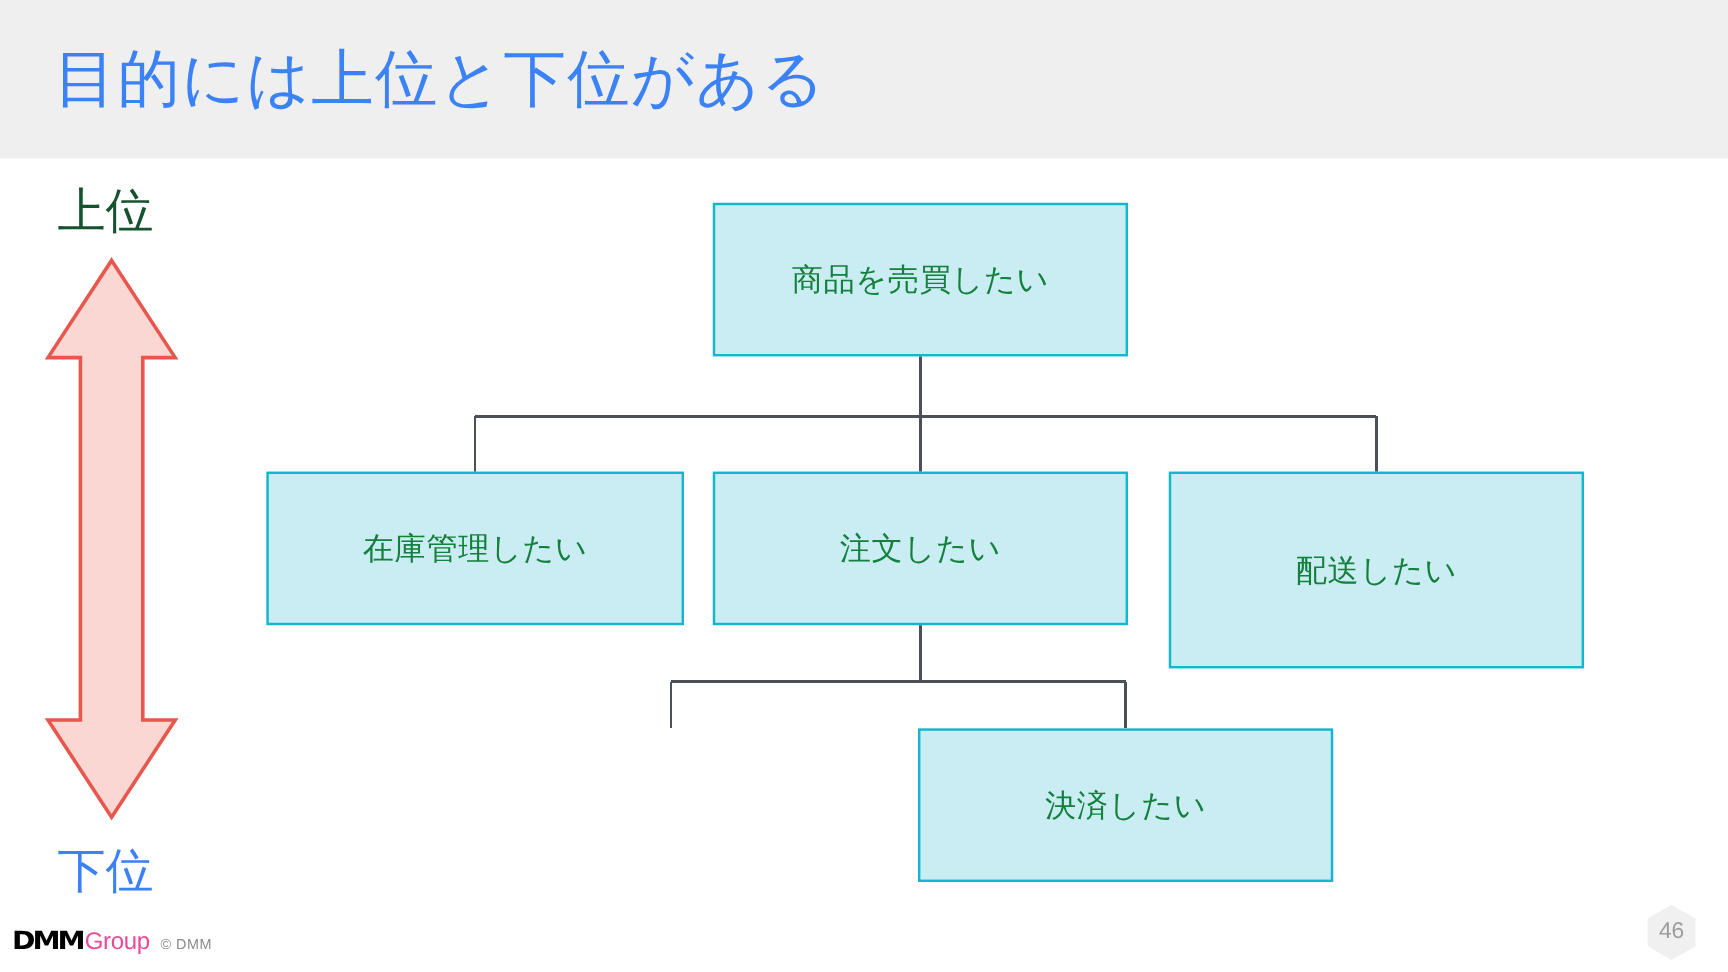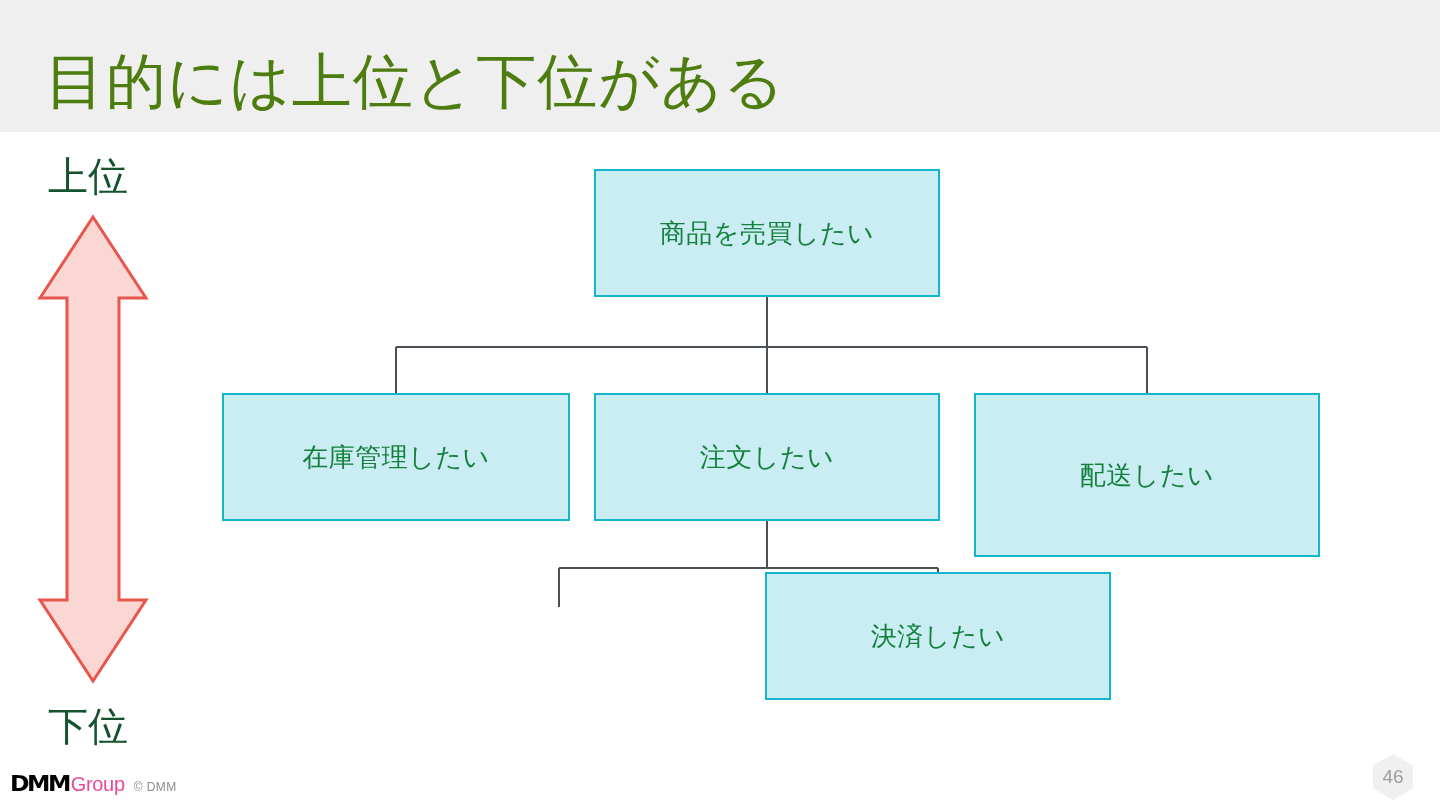"目的には上位と下位がある" #page-title { color: #4d7c0f -> #3b82f6; font-size: 60px -> 52px; top: 40px -> 24px }
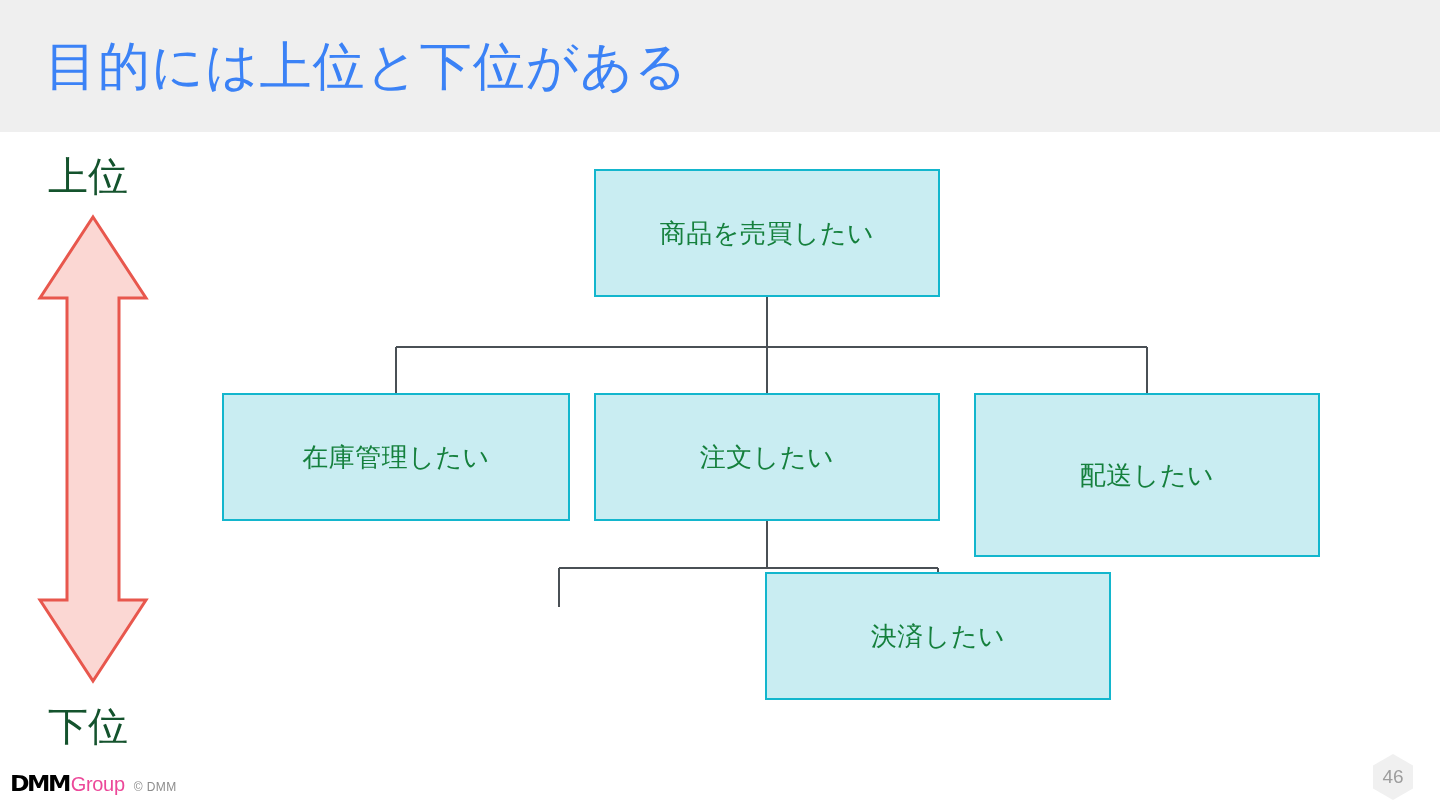"決済したい" #node-payment { top: 572px -> 607px }
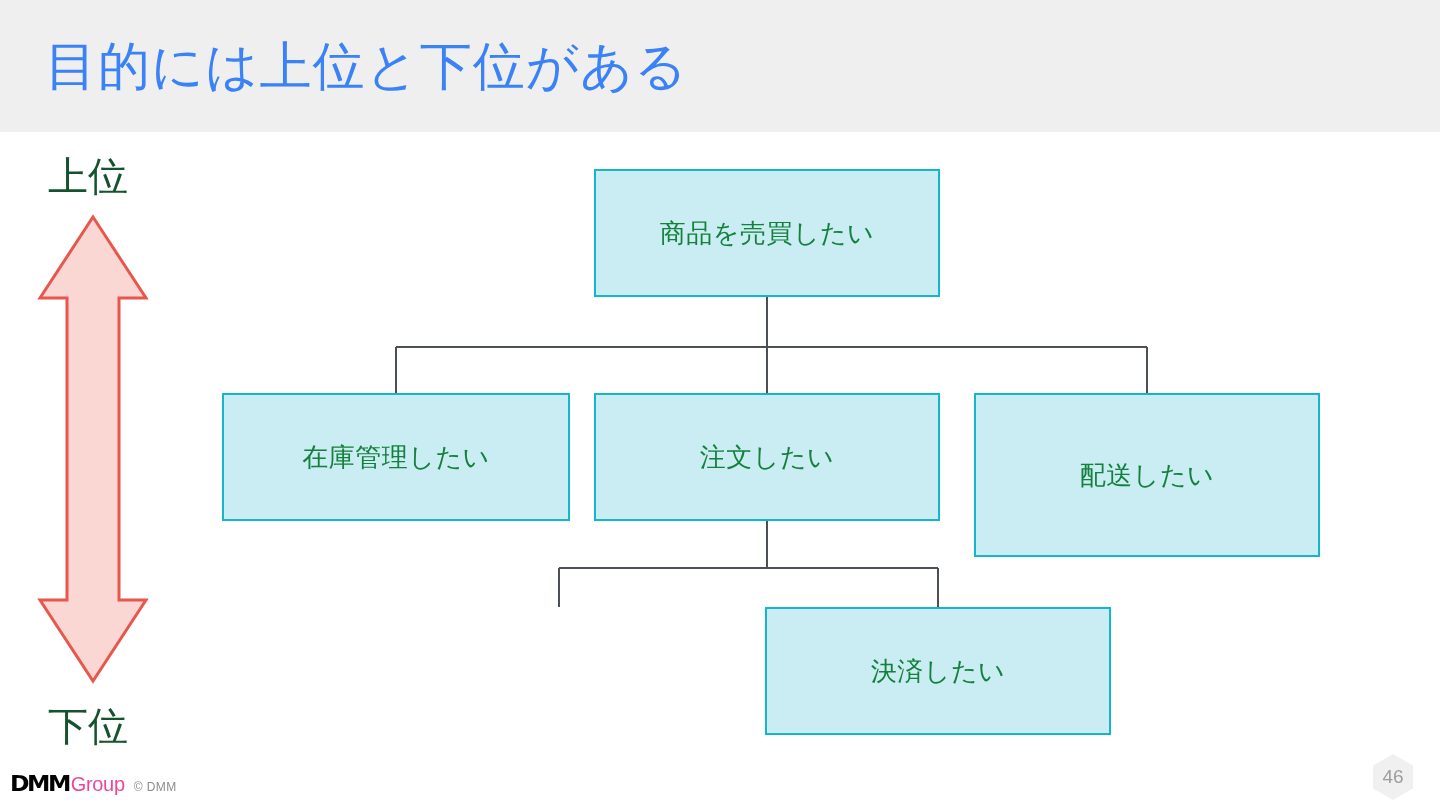"下位" #axis-label-bottom { color: #14532d -> #3b82f6 }
